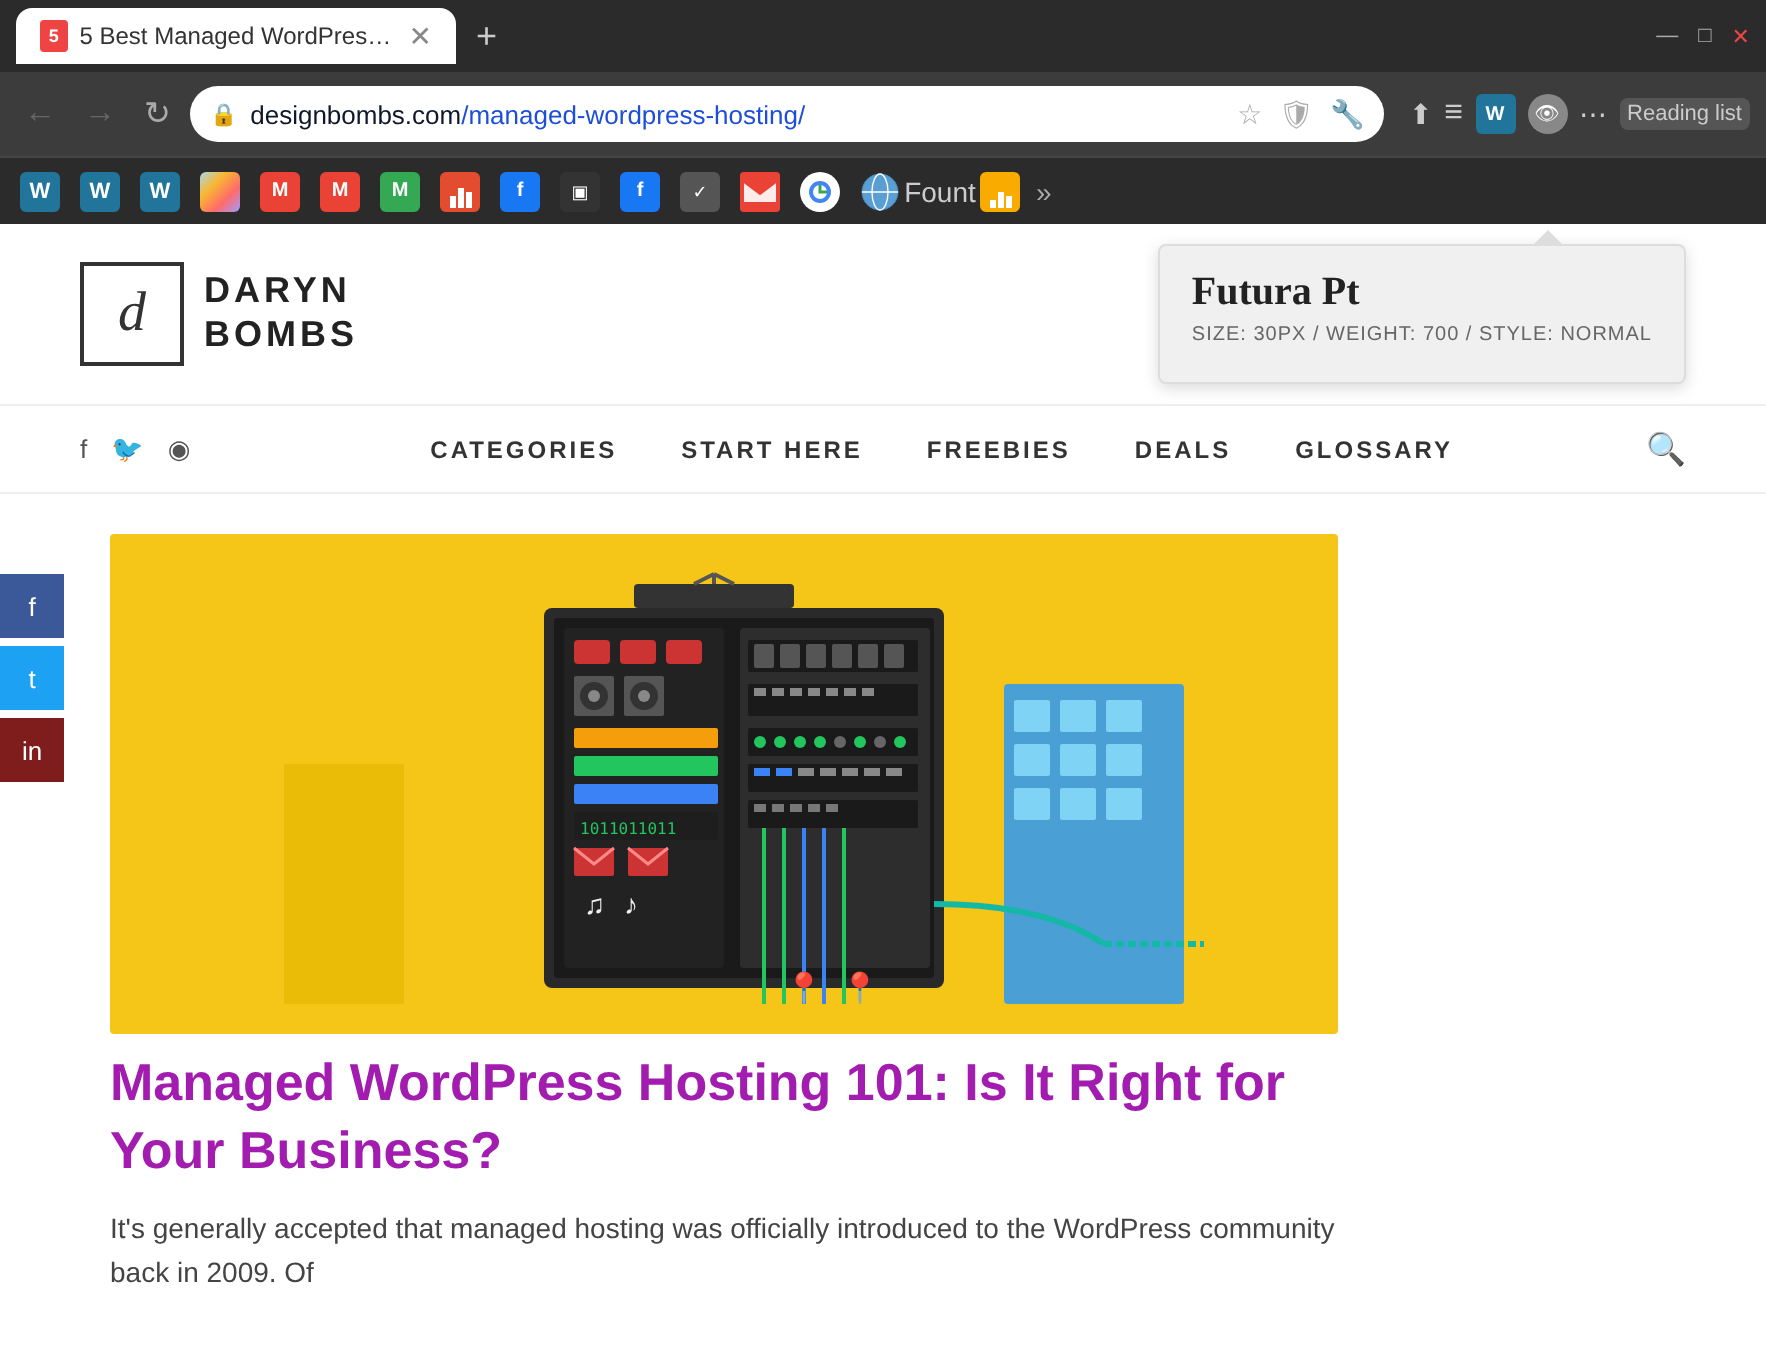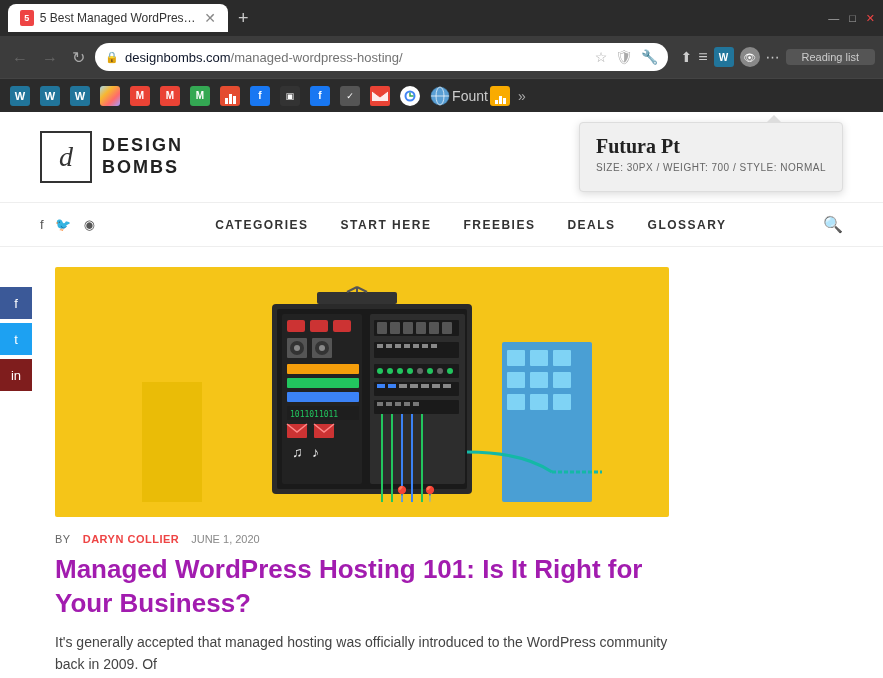"/managed-wordpress-hosting/" .address-text .path { color: #737373 -> #1d4ed8 }
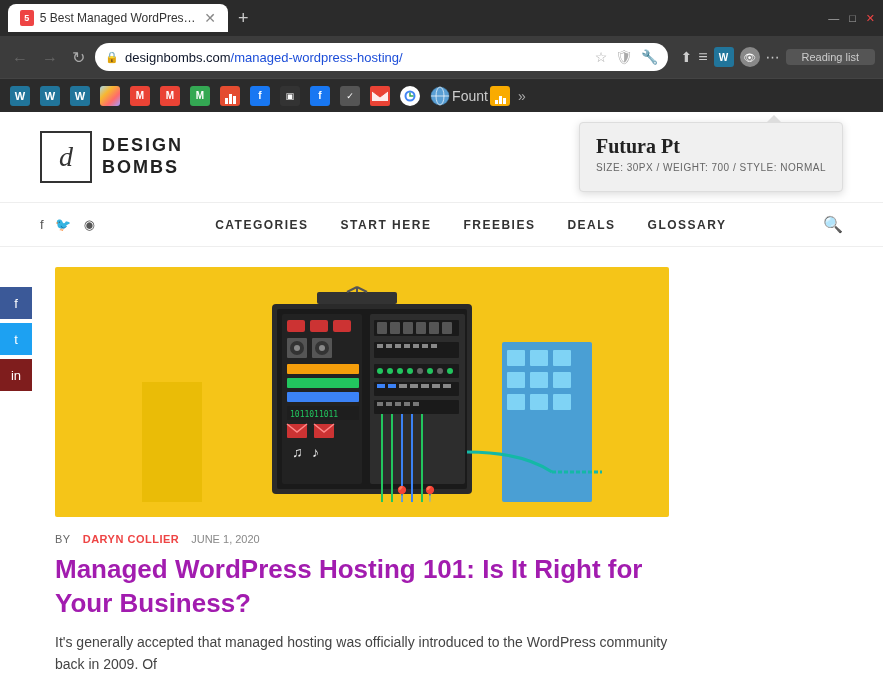"Reading list" .reading-list-btn { padding: 2px 16px -> 2px 4px }
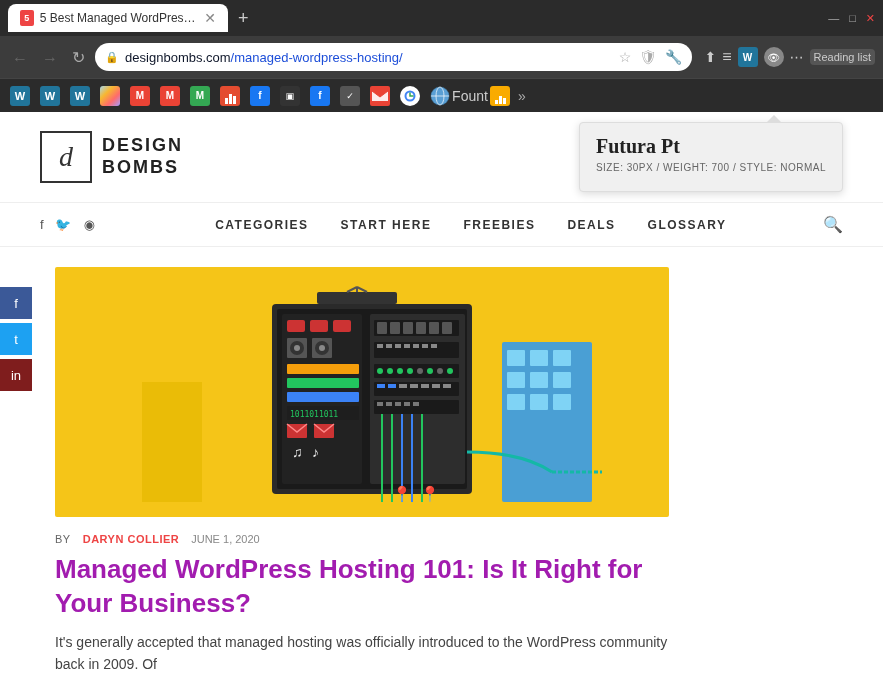"DESIGN" div { text: DESIGN -> DARYN }
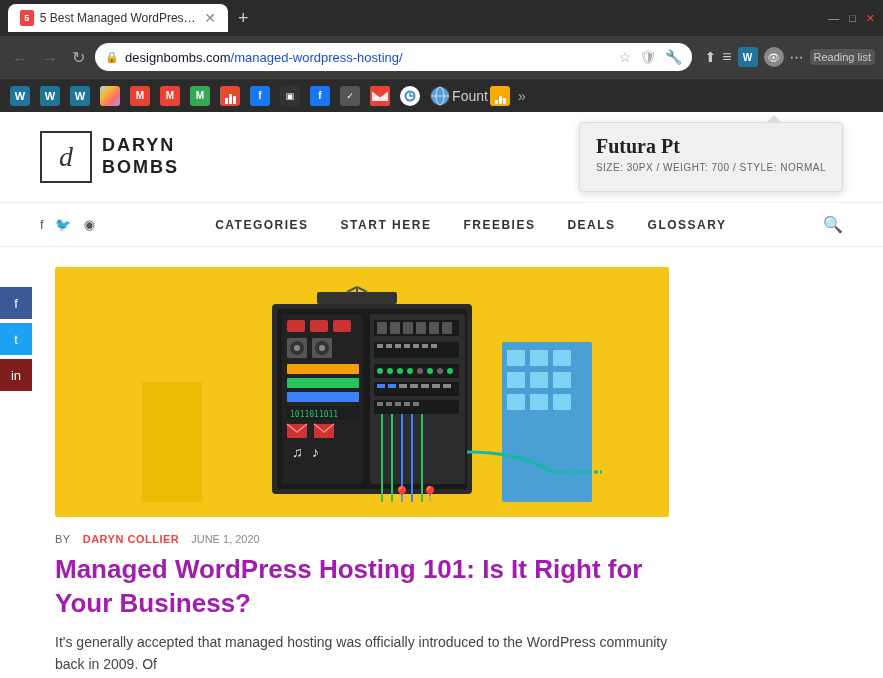"BY" div.article-meta { html: <div> <span>BY</span> <span>DARYN COLLIER</span> <span>JUNE 1, 2020</span> </div> -> none }
